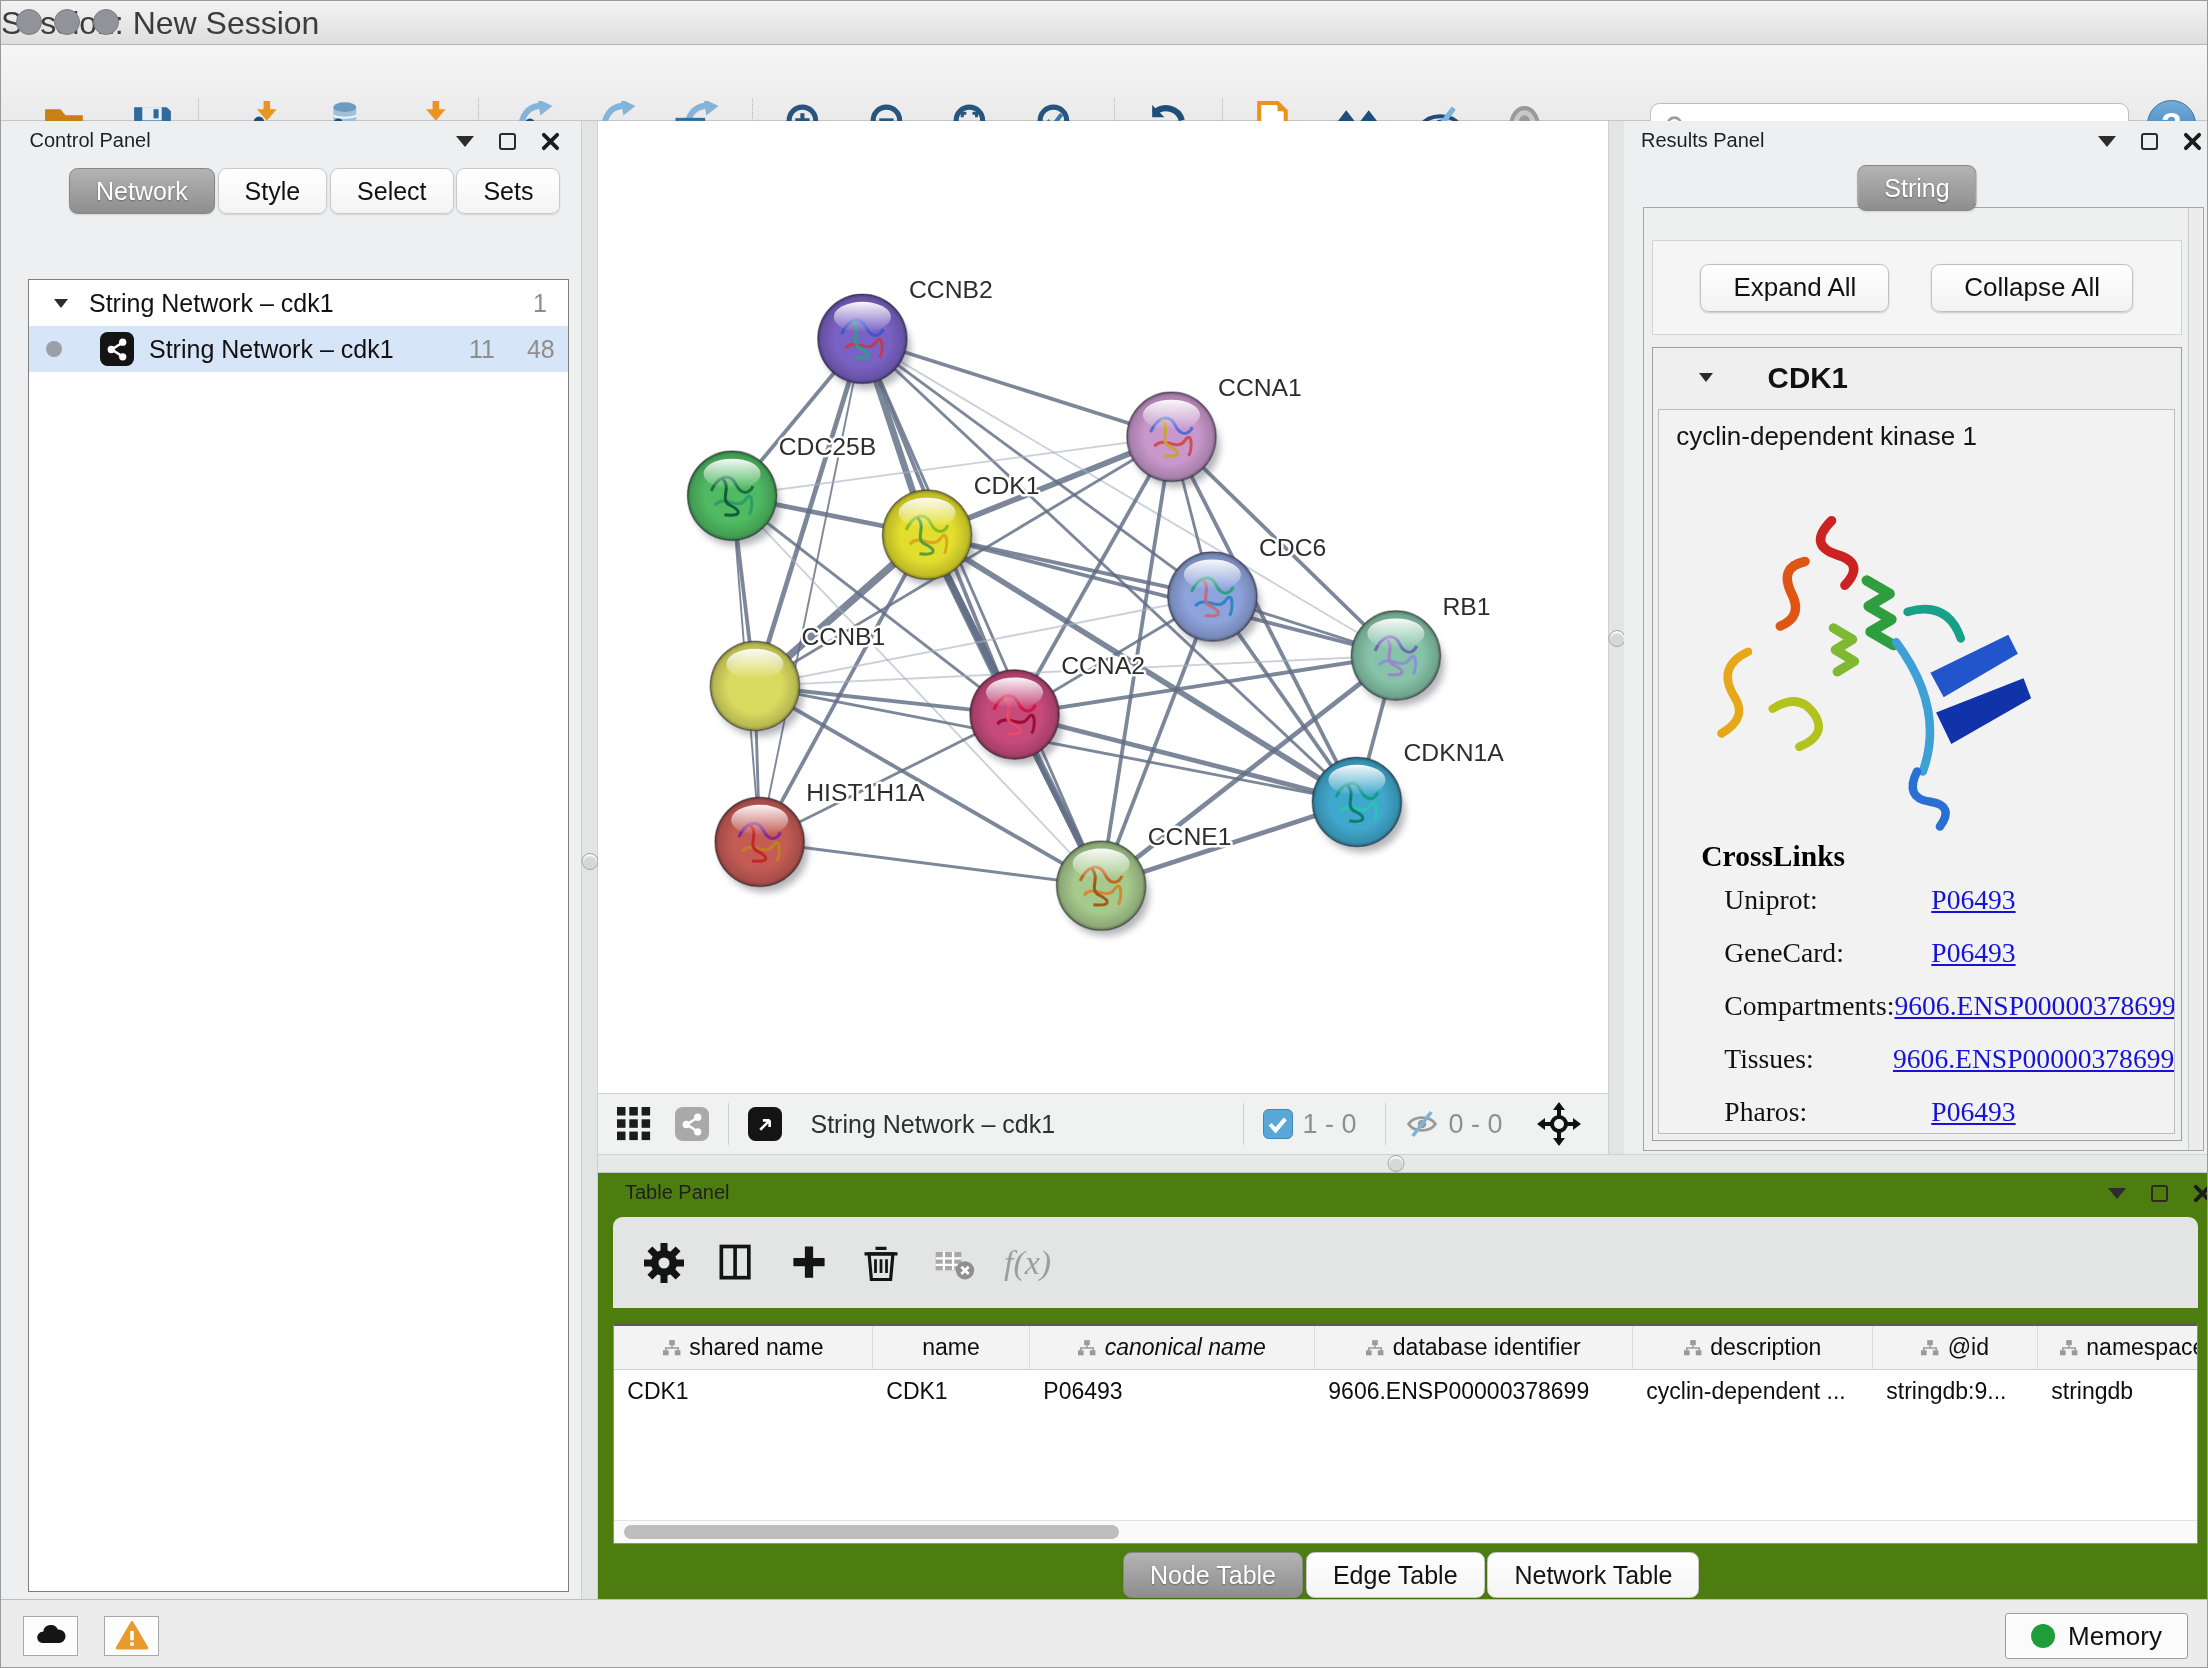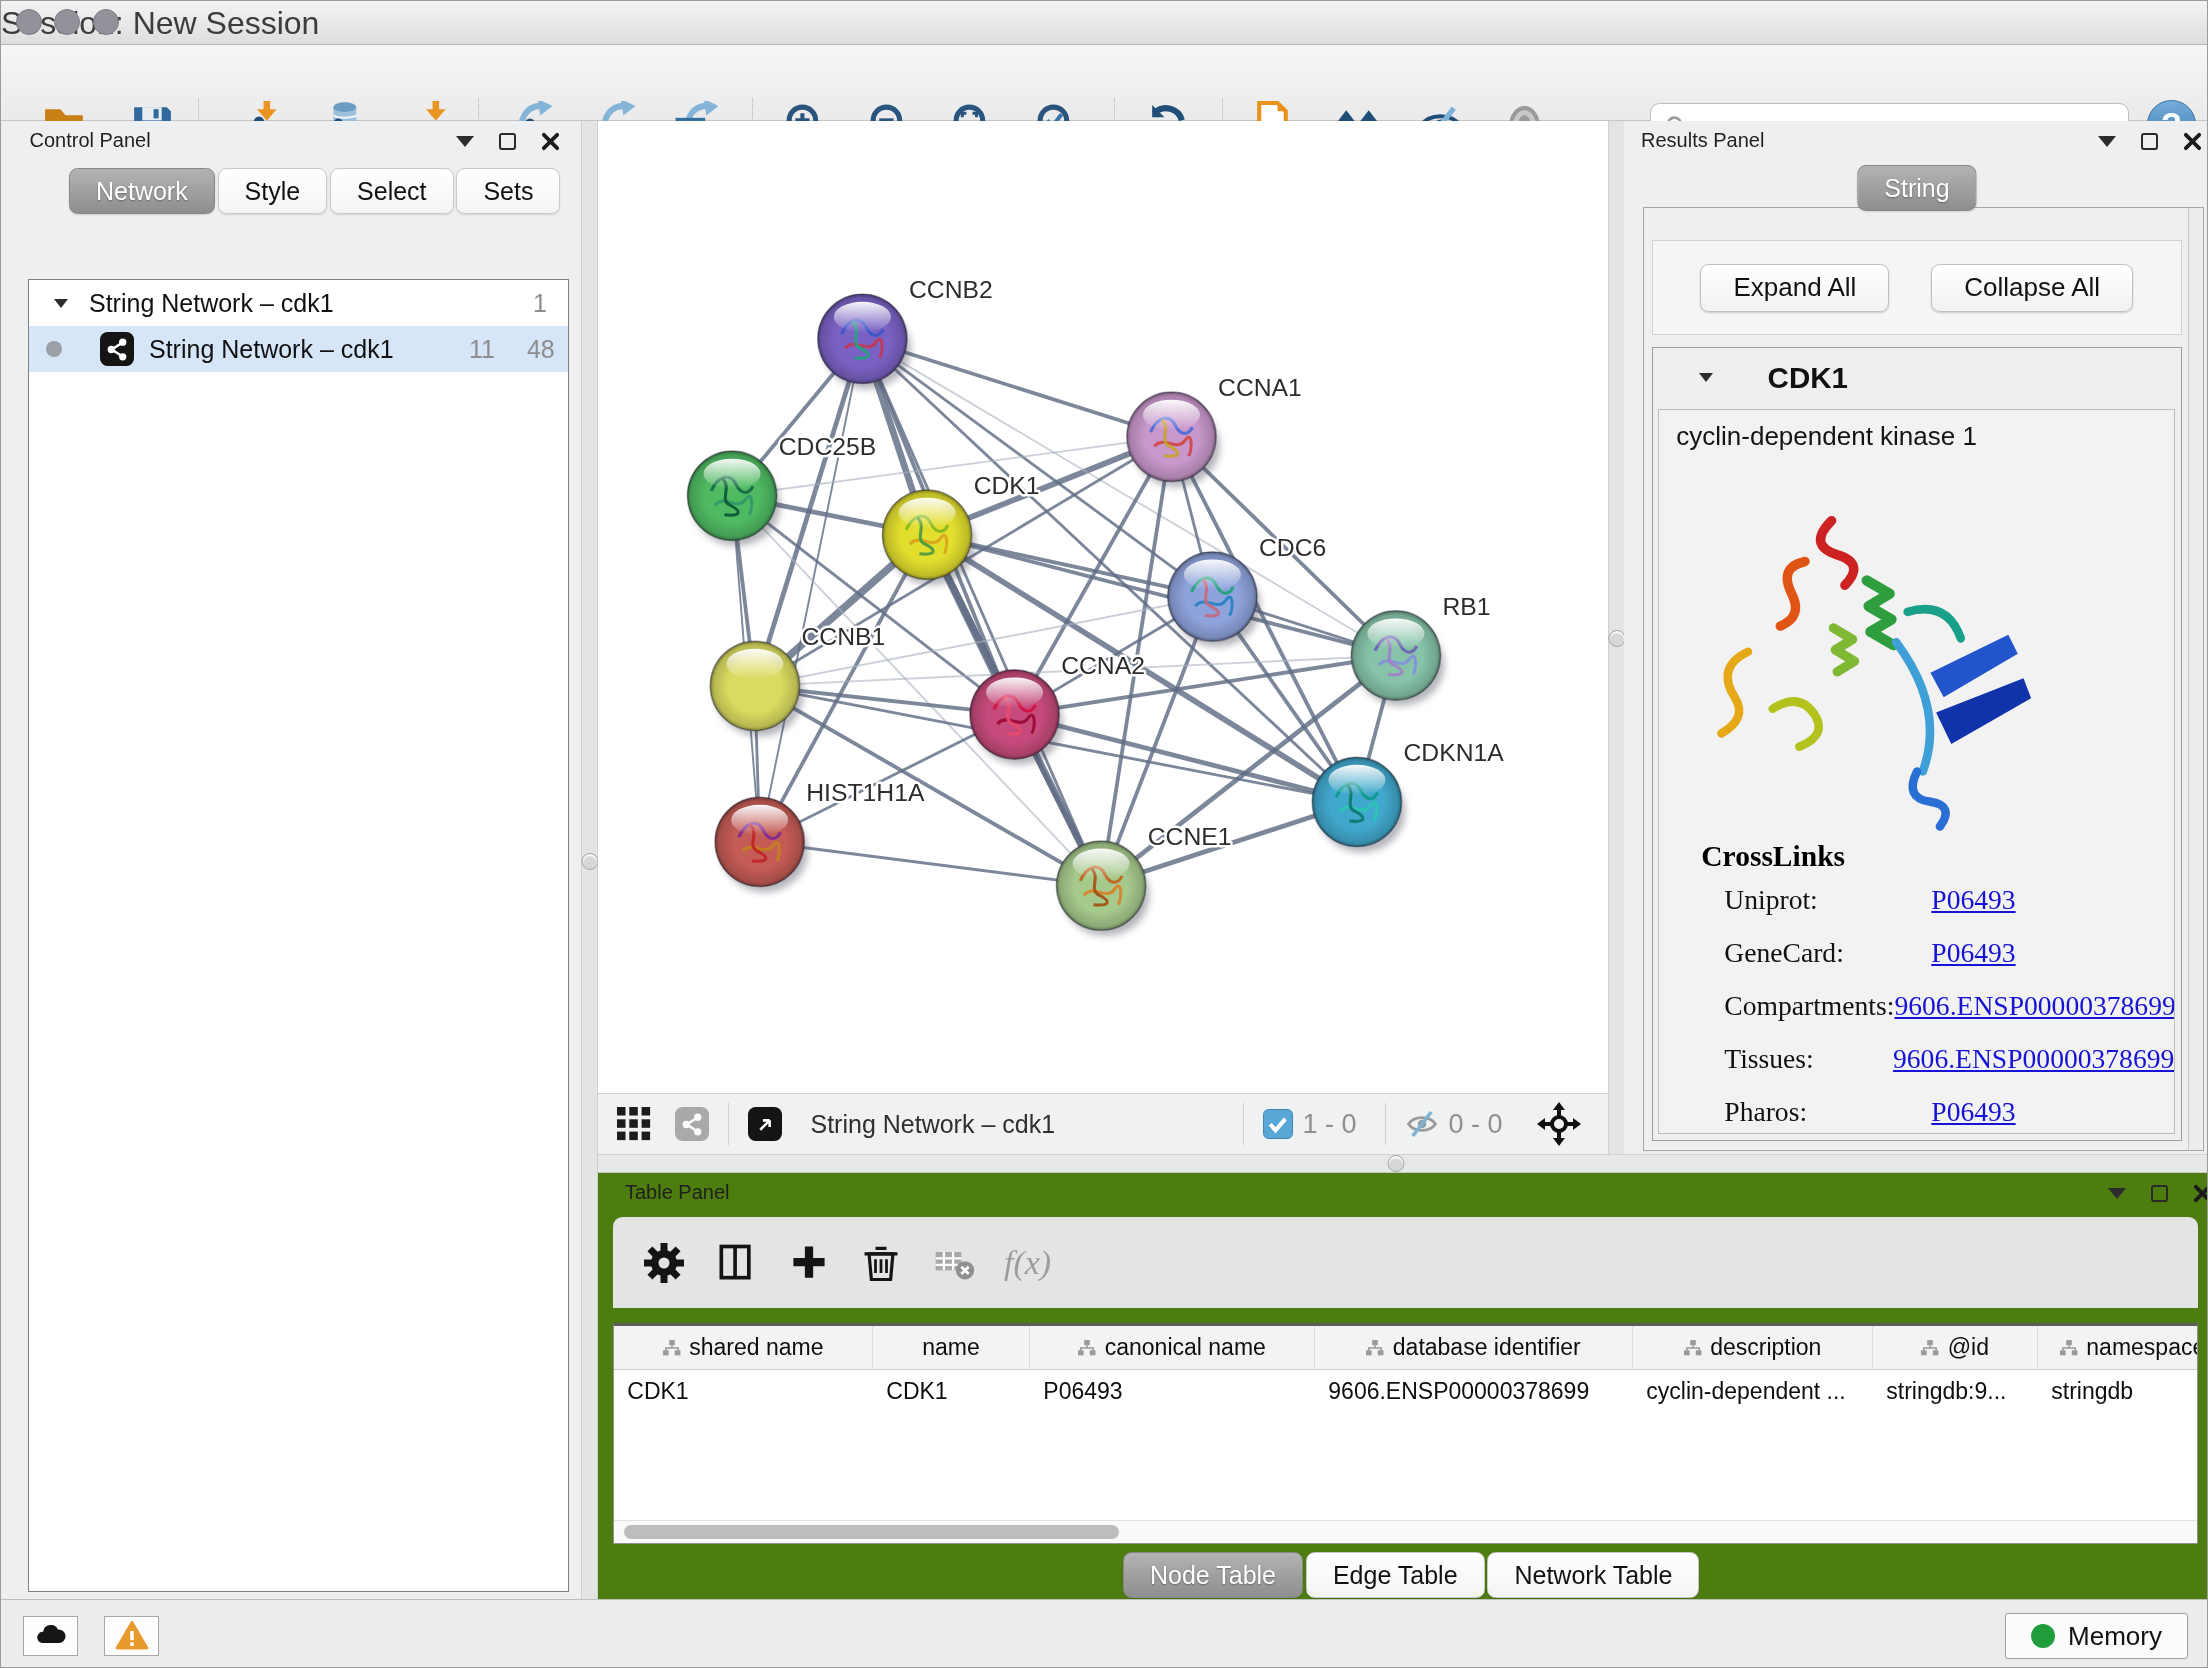"canonical name" div.th { font-style: none -> italic }
